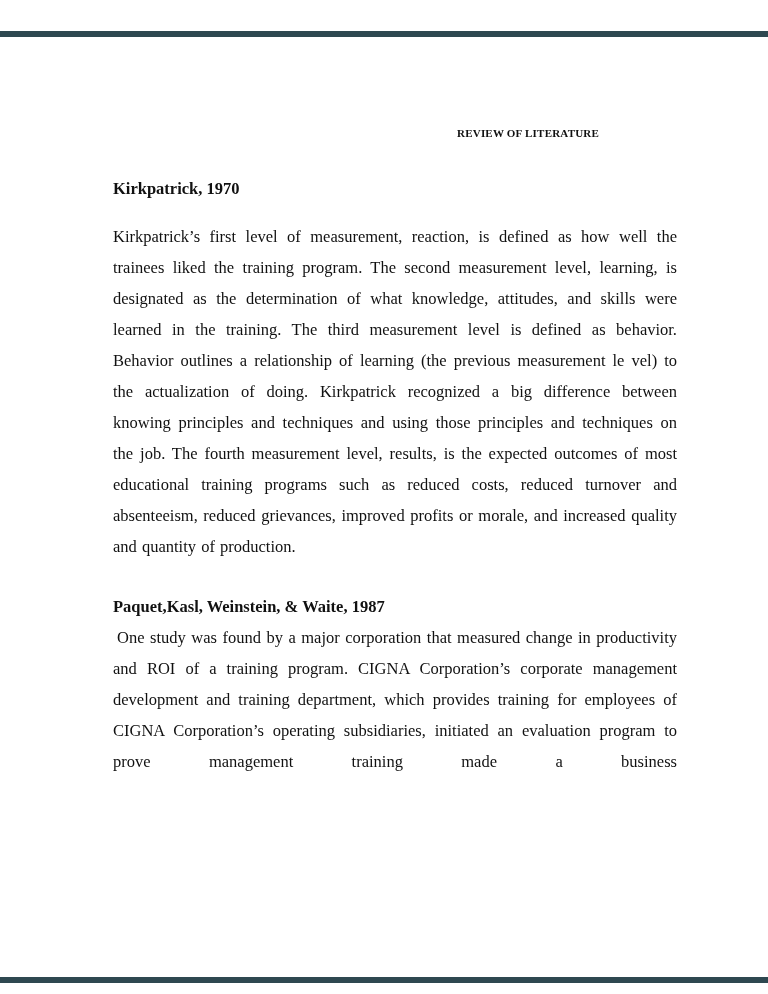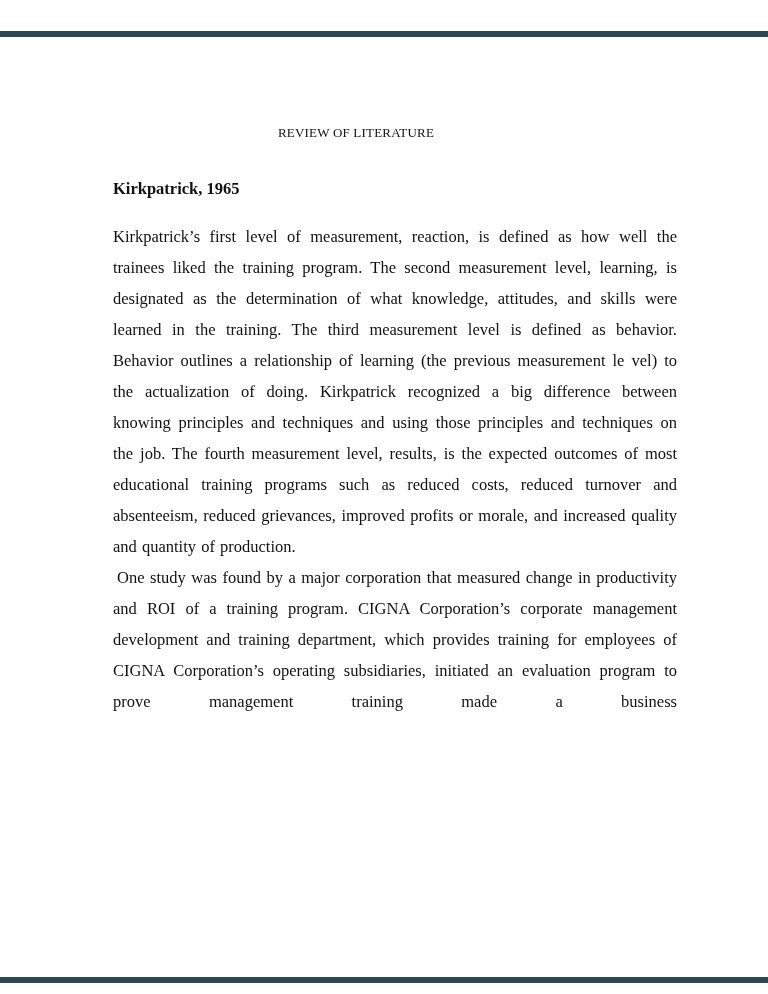"REVIEW OF LITERATURE" .title { font-size: 13px -> 11px; font-weight: 400 -> 700; text-align: center -> right }
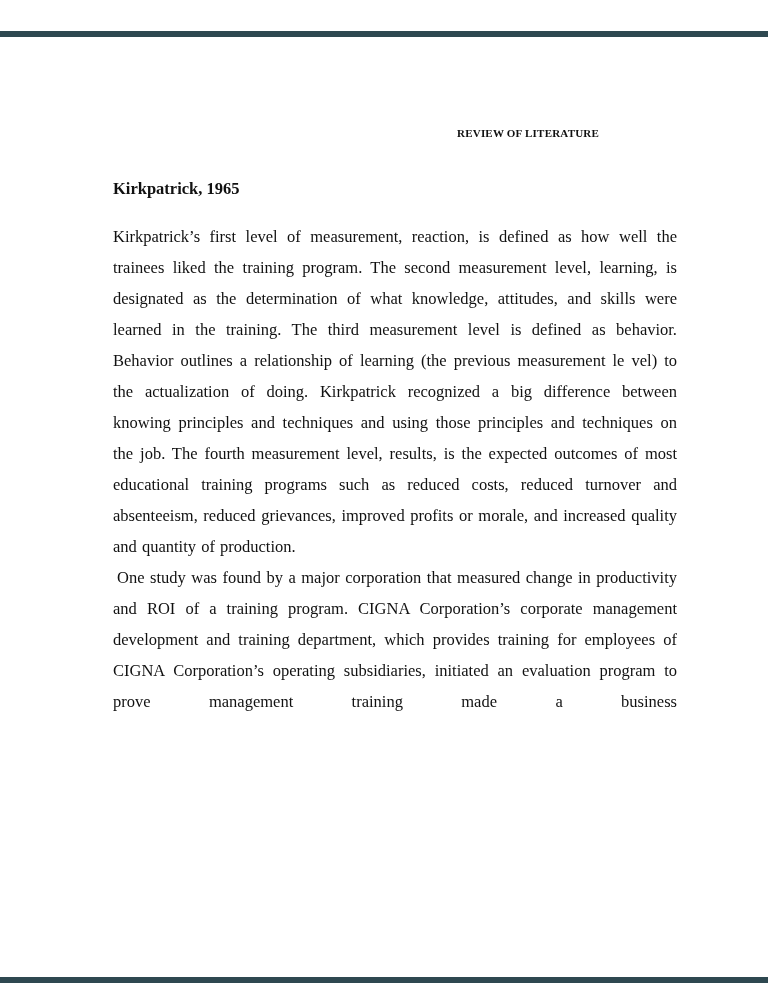"Kirkpatrick, 1965" h2.heading { text: 1965 -> 1970 }
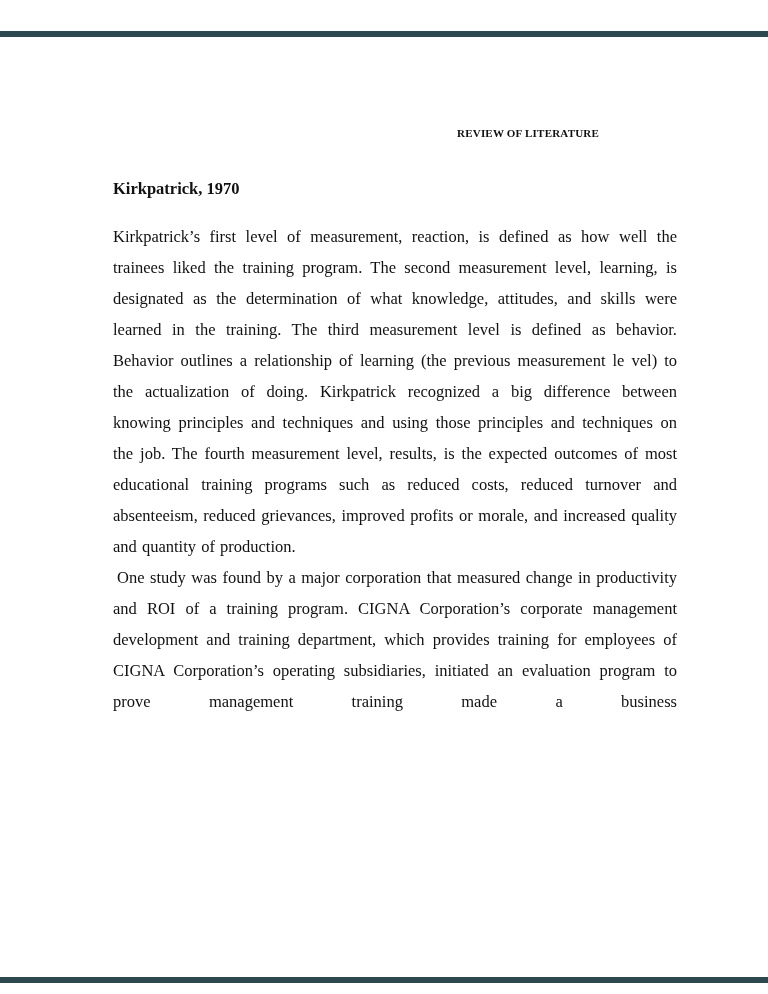"Paquet,Kasl, Weinstein, & Waite, 1987" h2.heading { html: none -> <h2>Paquet,Kasl, Weinstein, &amp; Waite, 1987</h2> }
